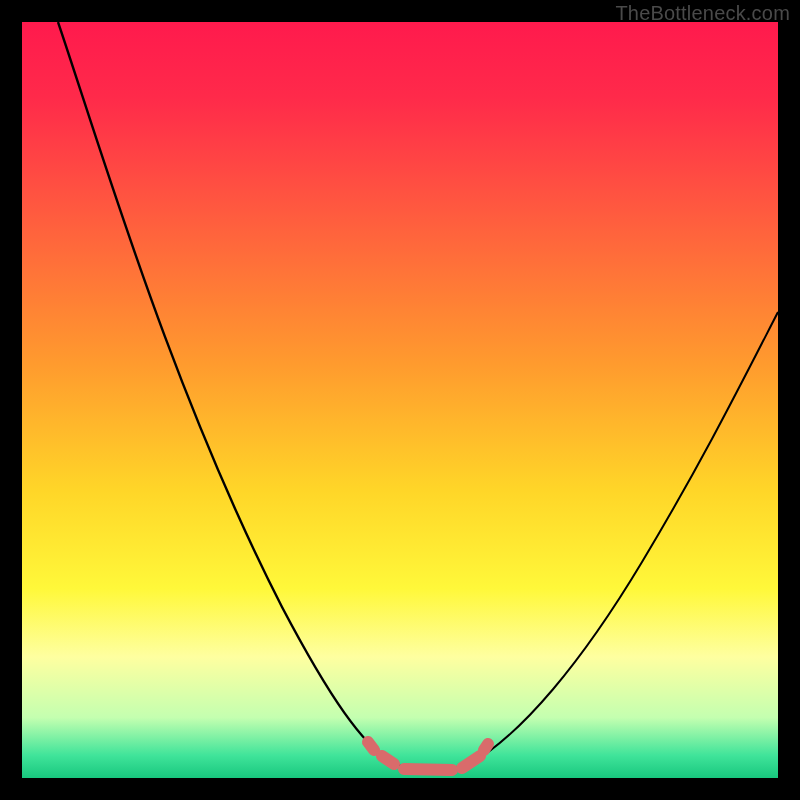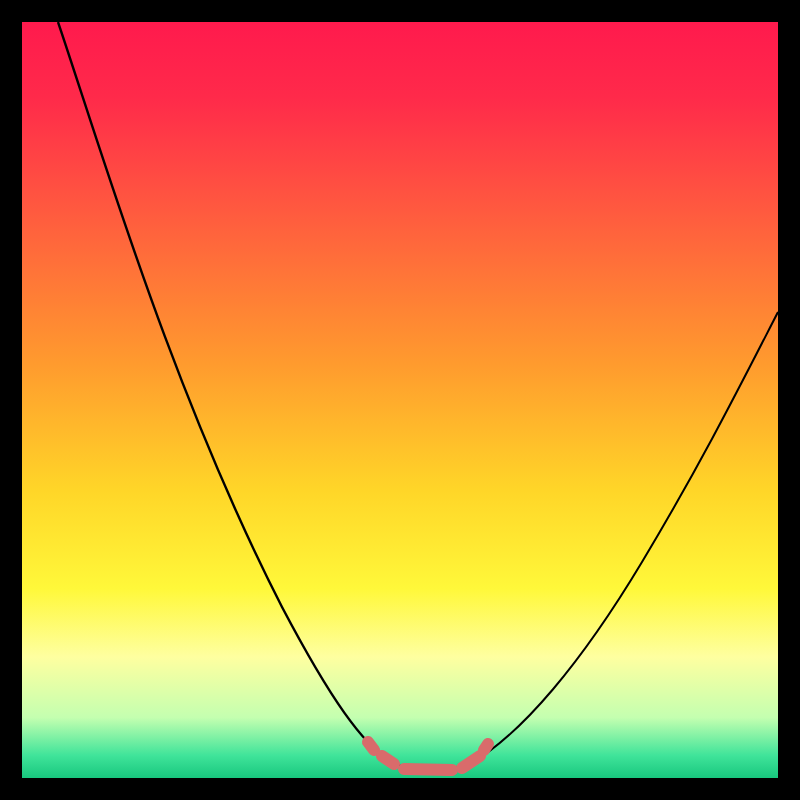"TheBottleneck.com" div.watermark { html: none -> <div>TheBottleneck.com</div> }
